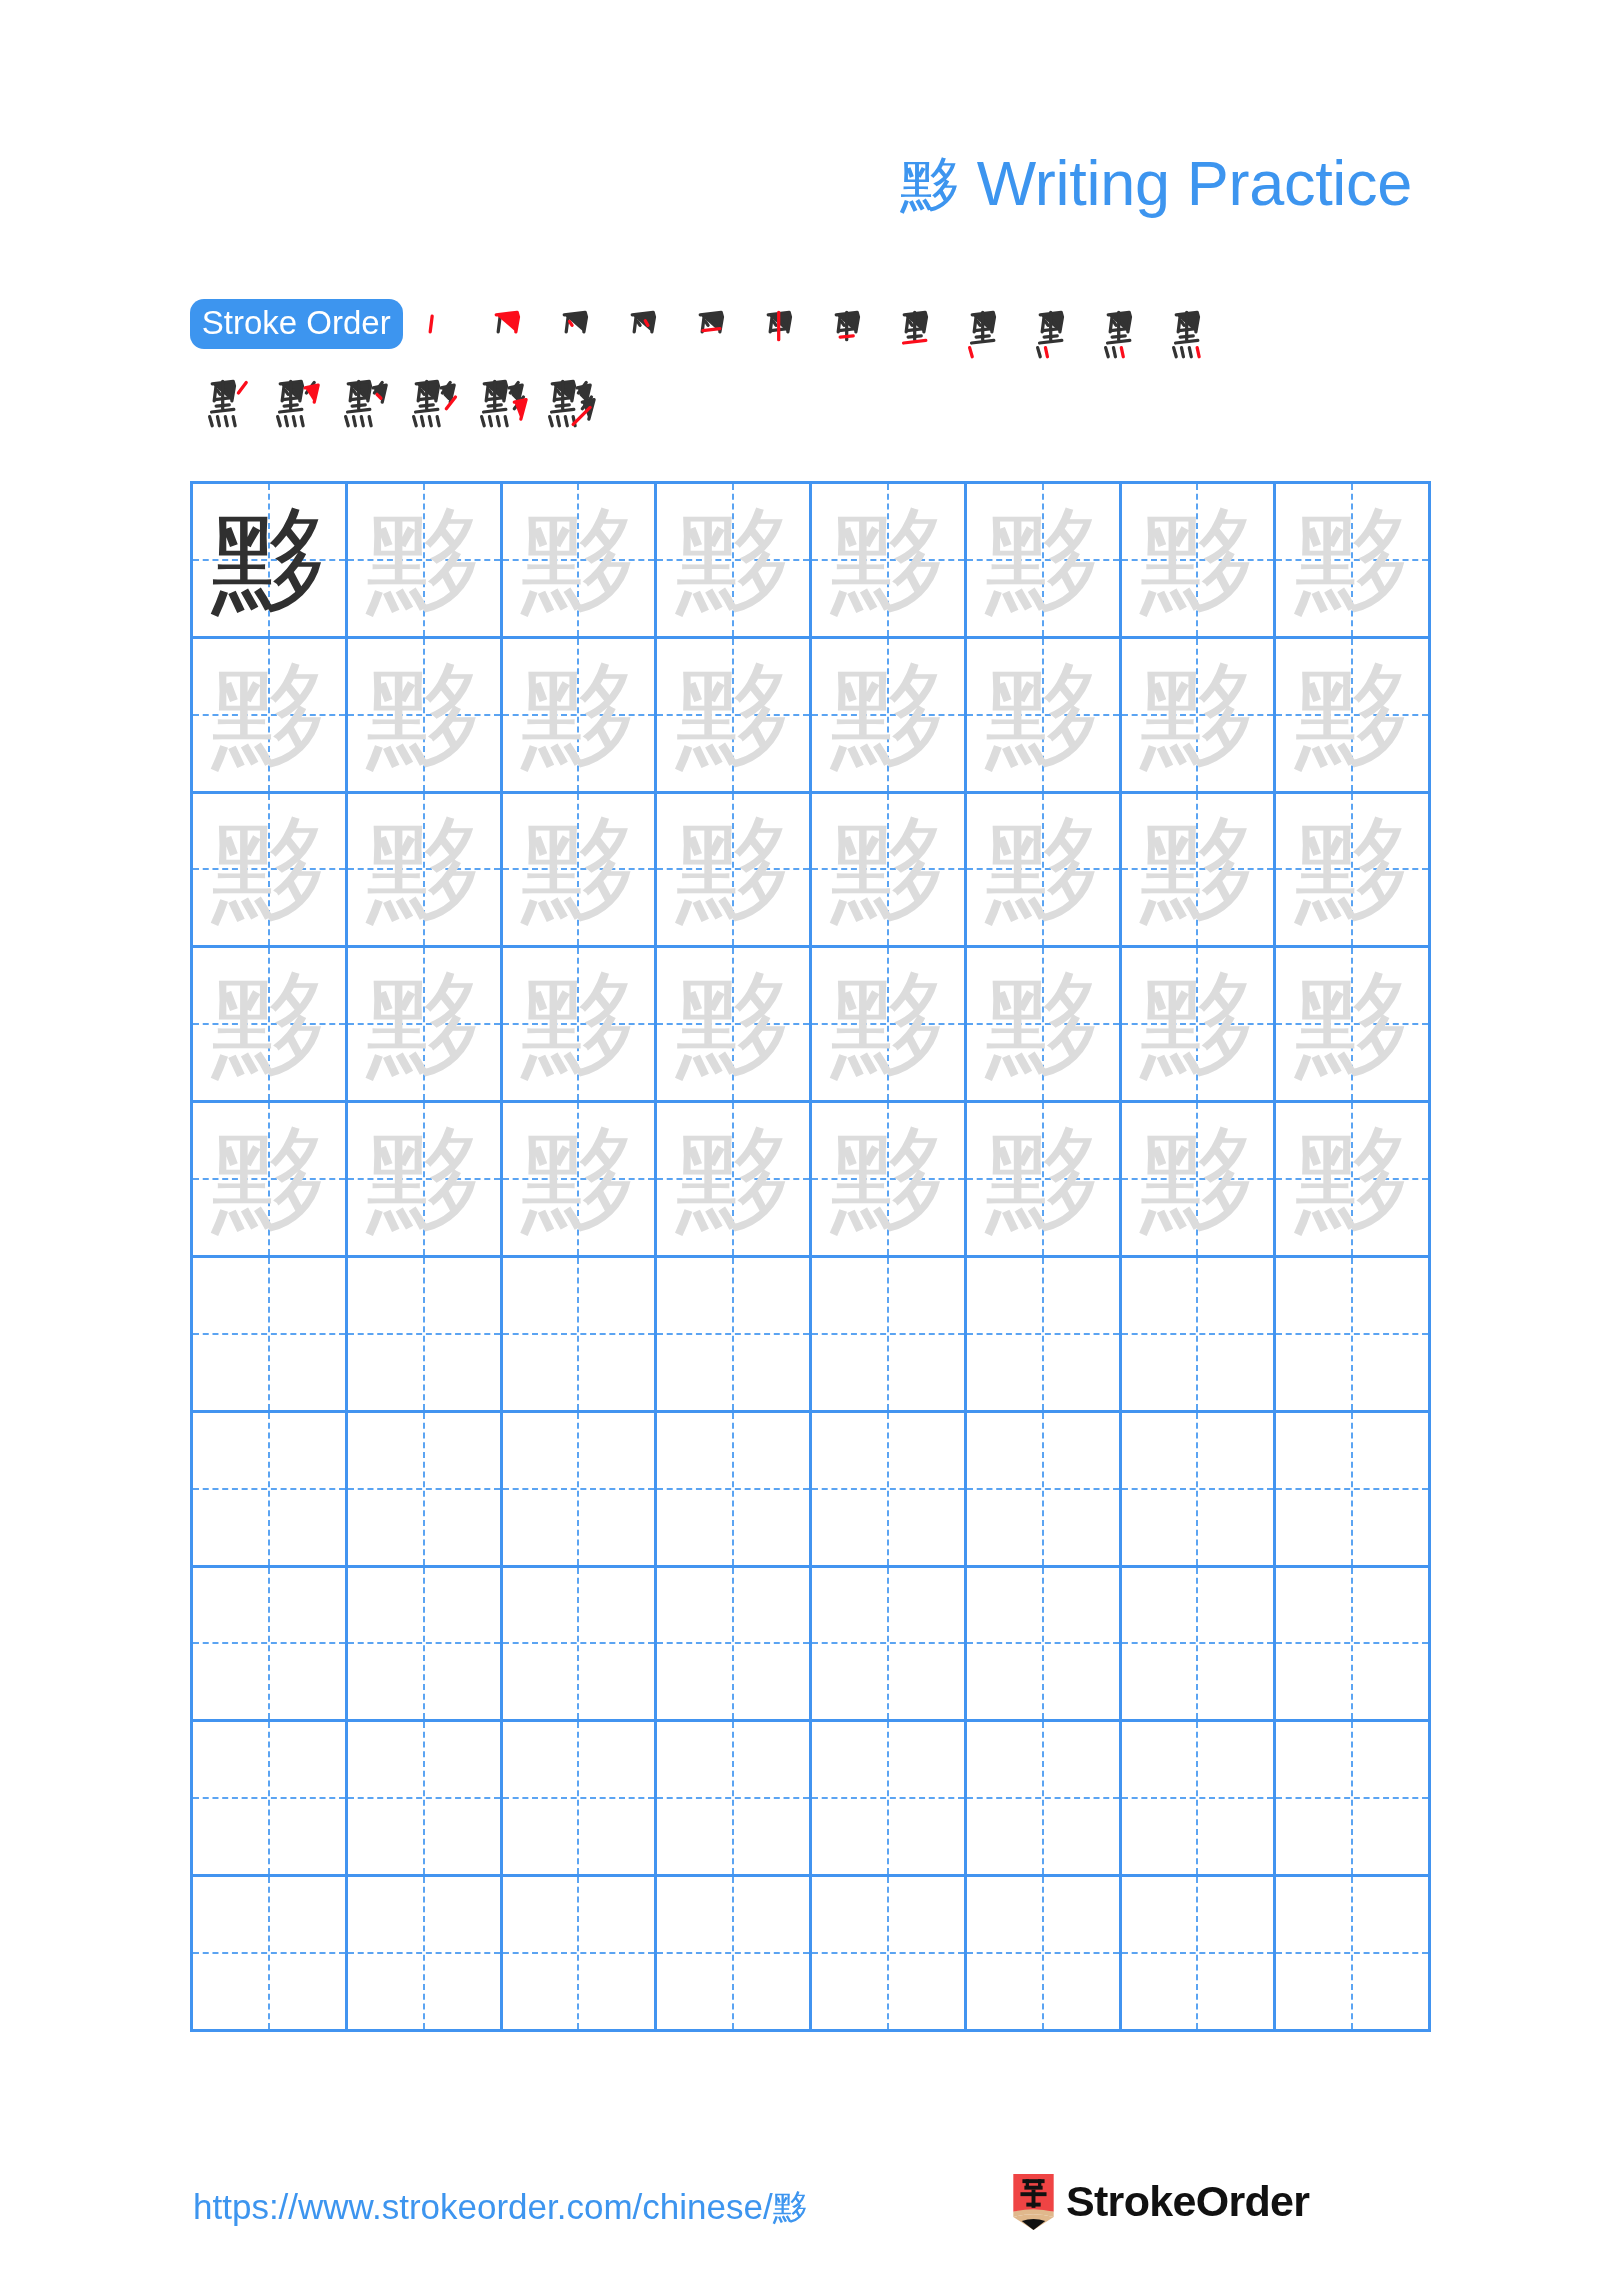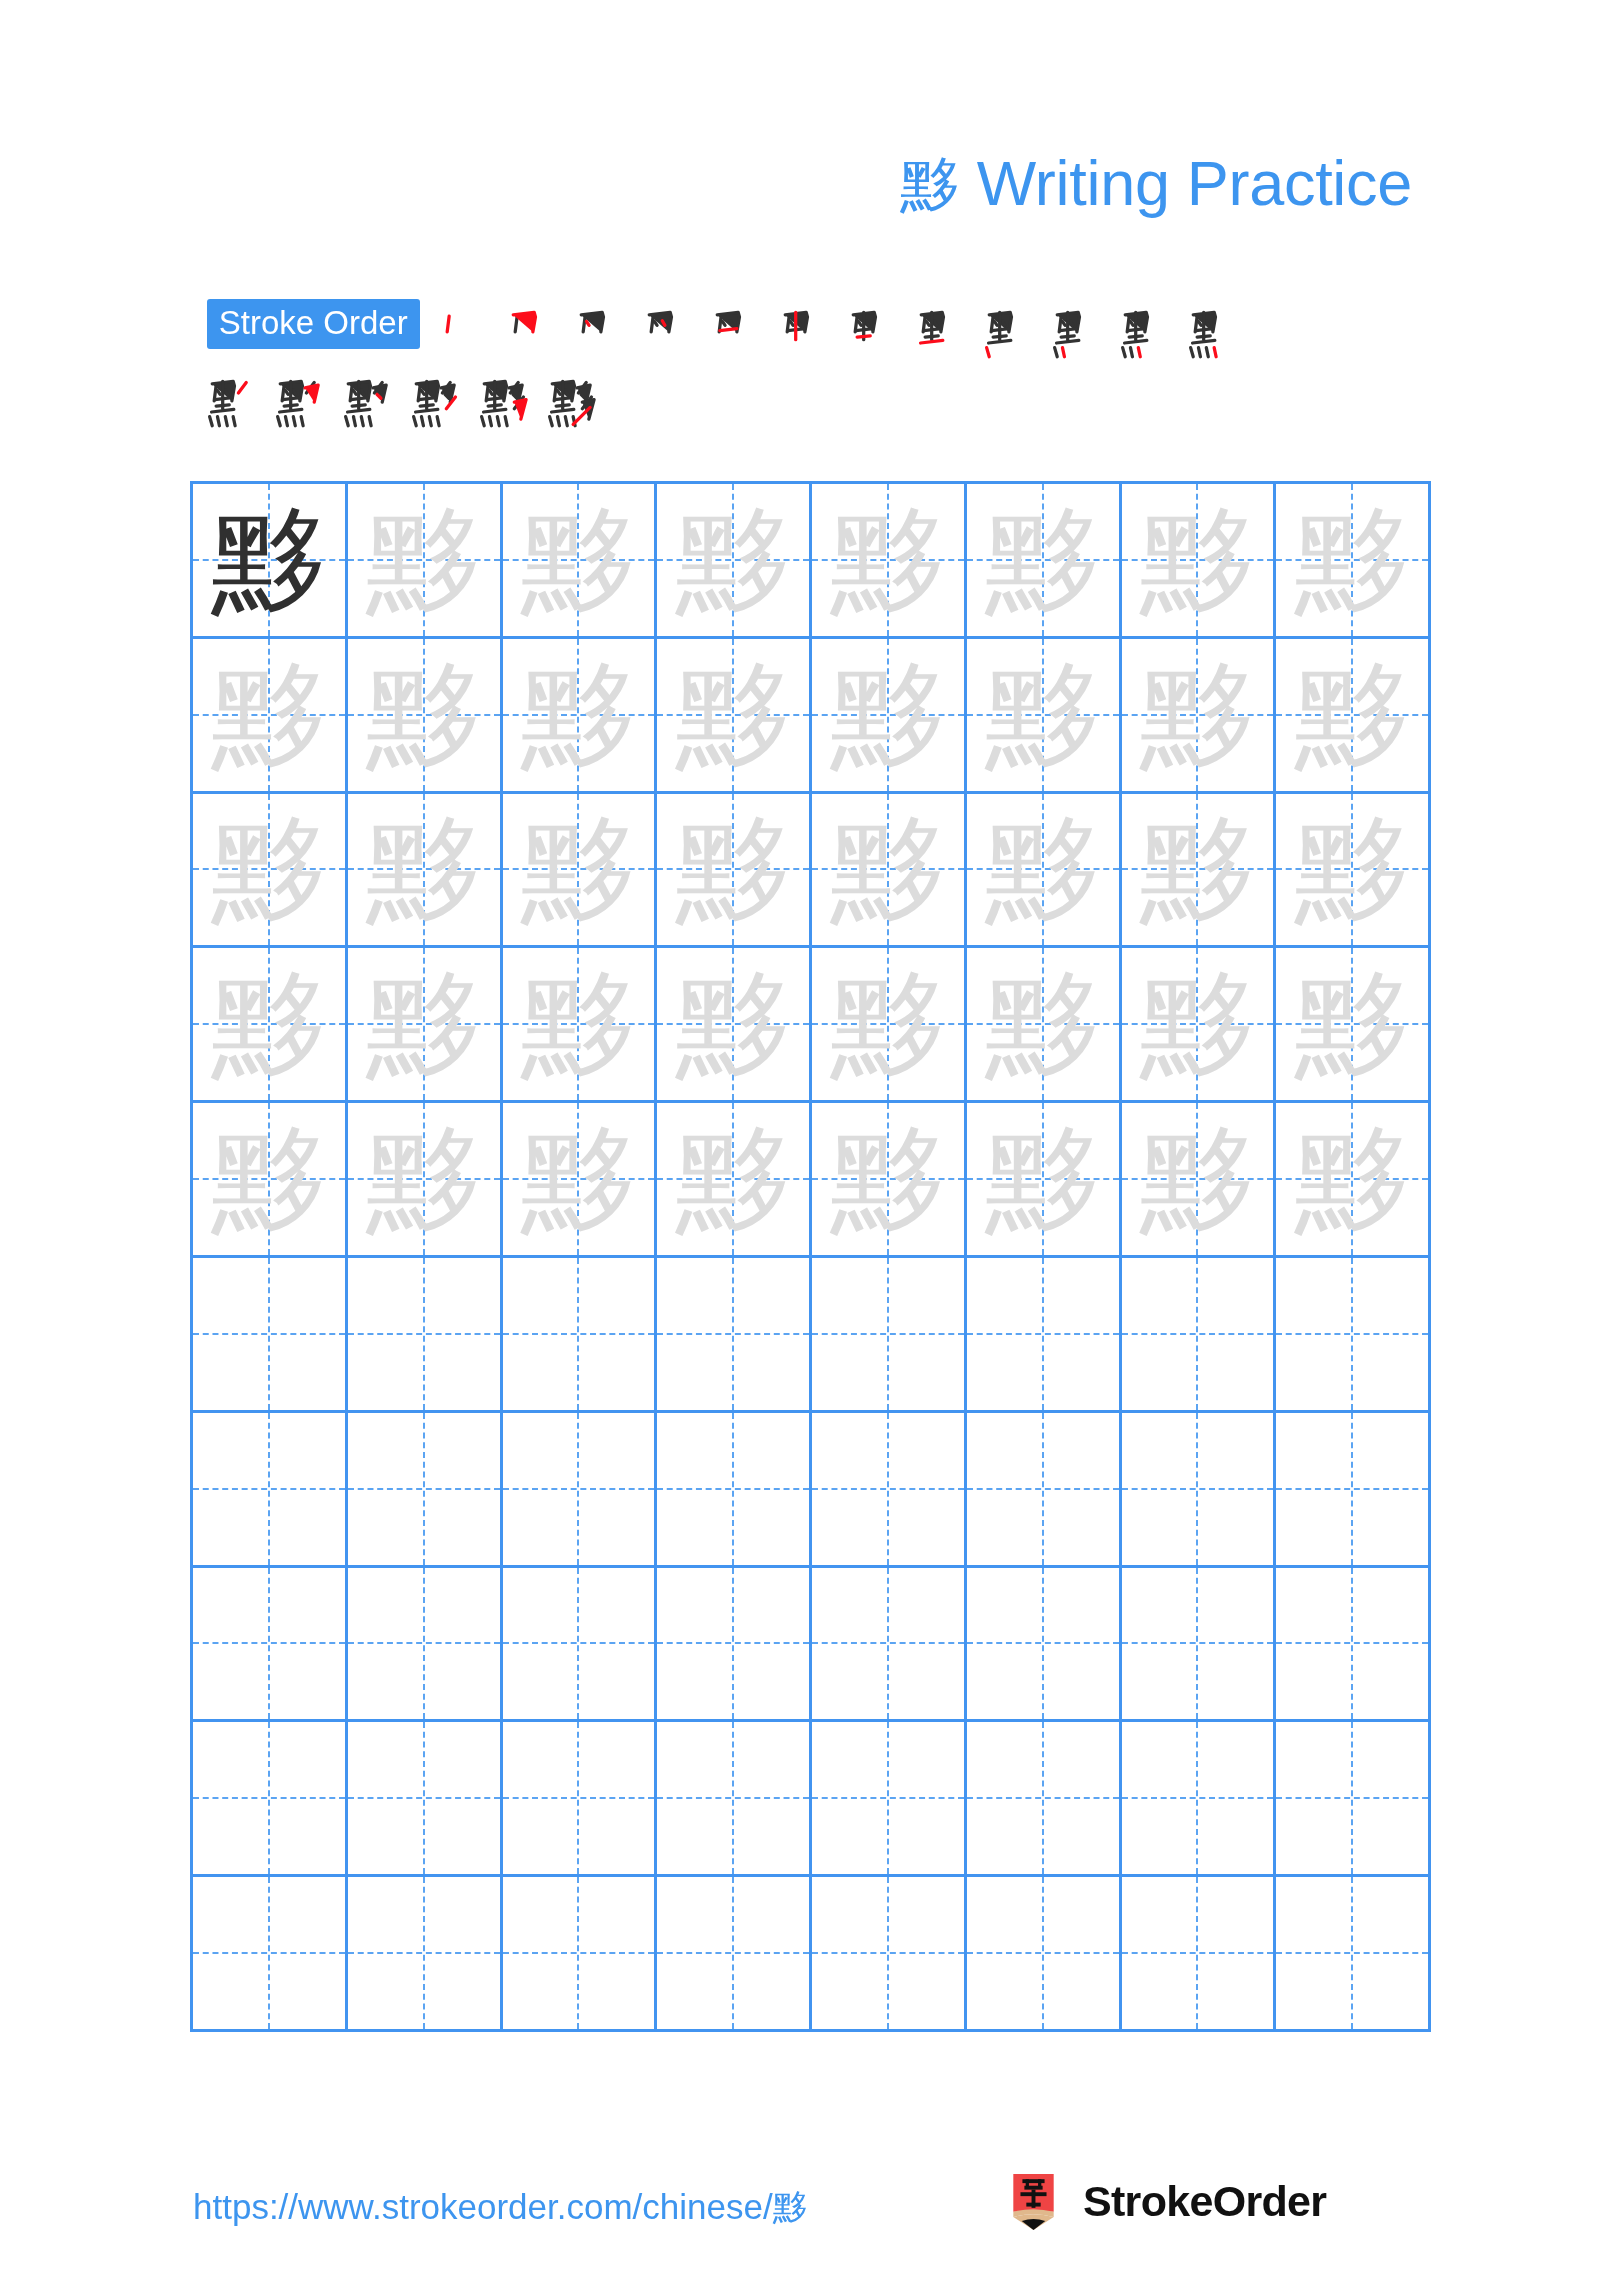"Stroke Order" #stroke-order-badge { border-radius: 3px -> 14px; margin-left: 17px -> none }
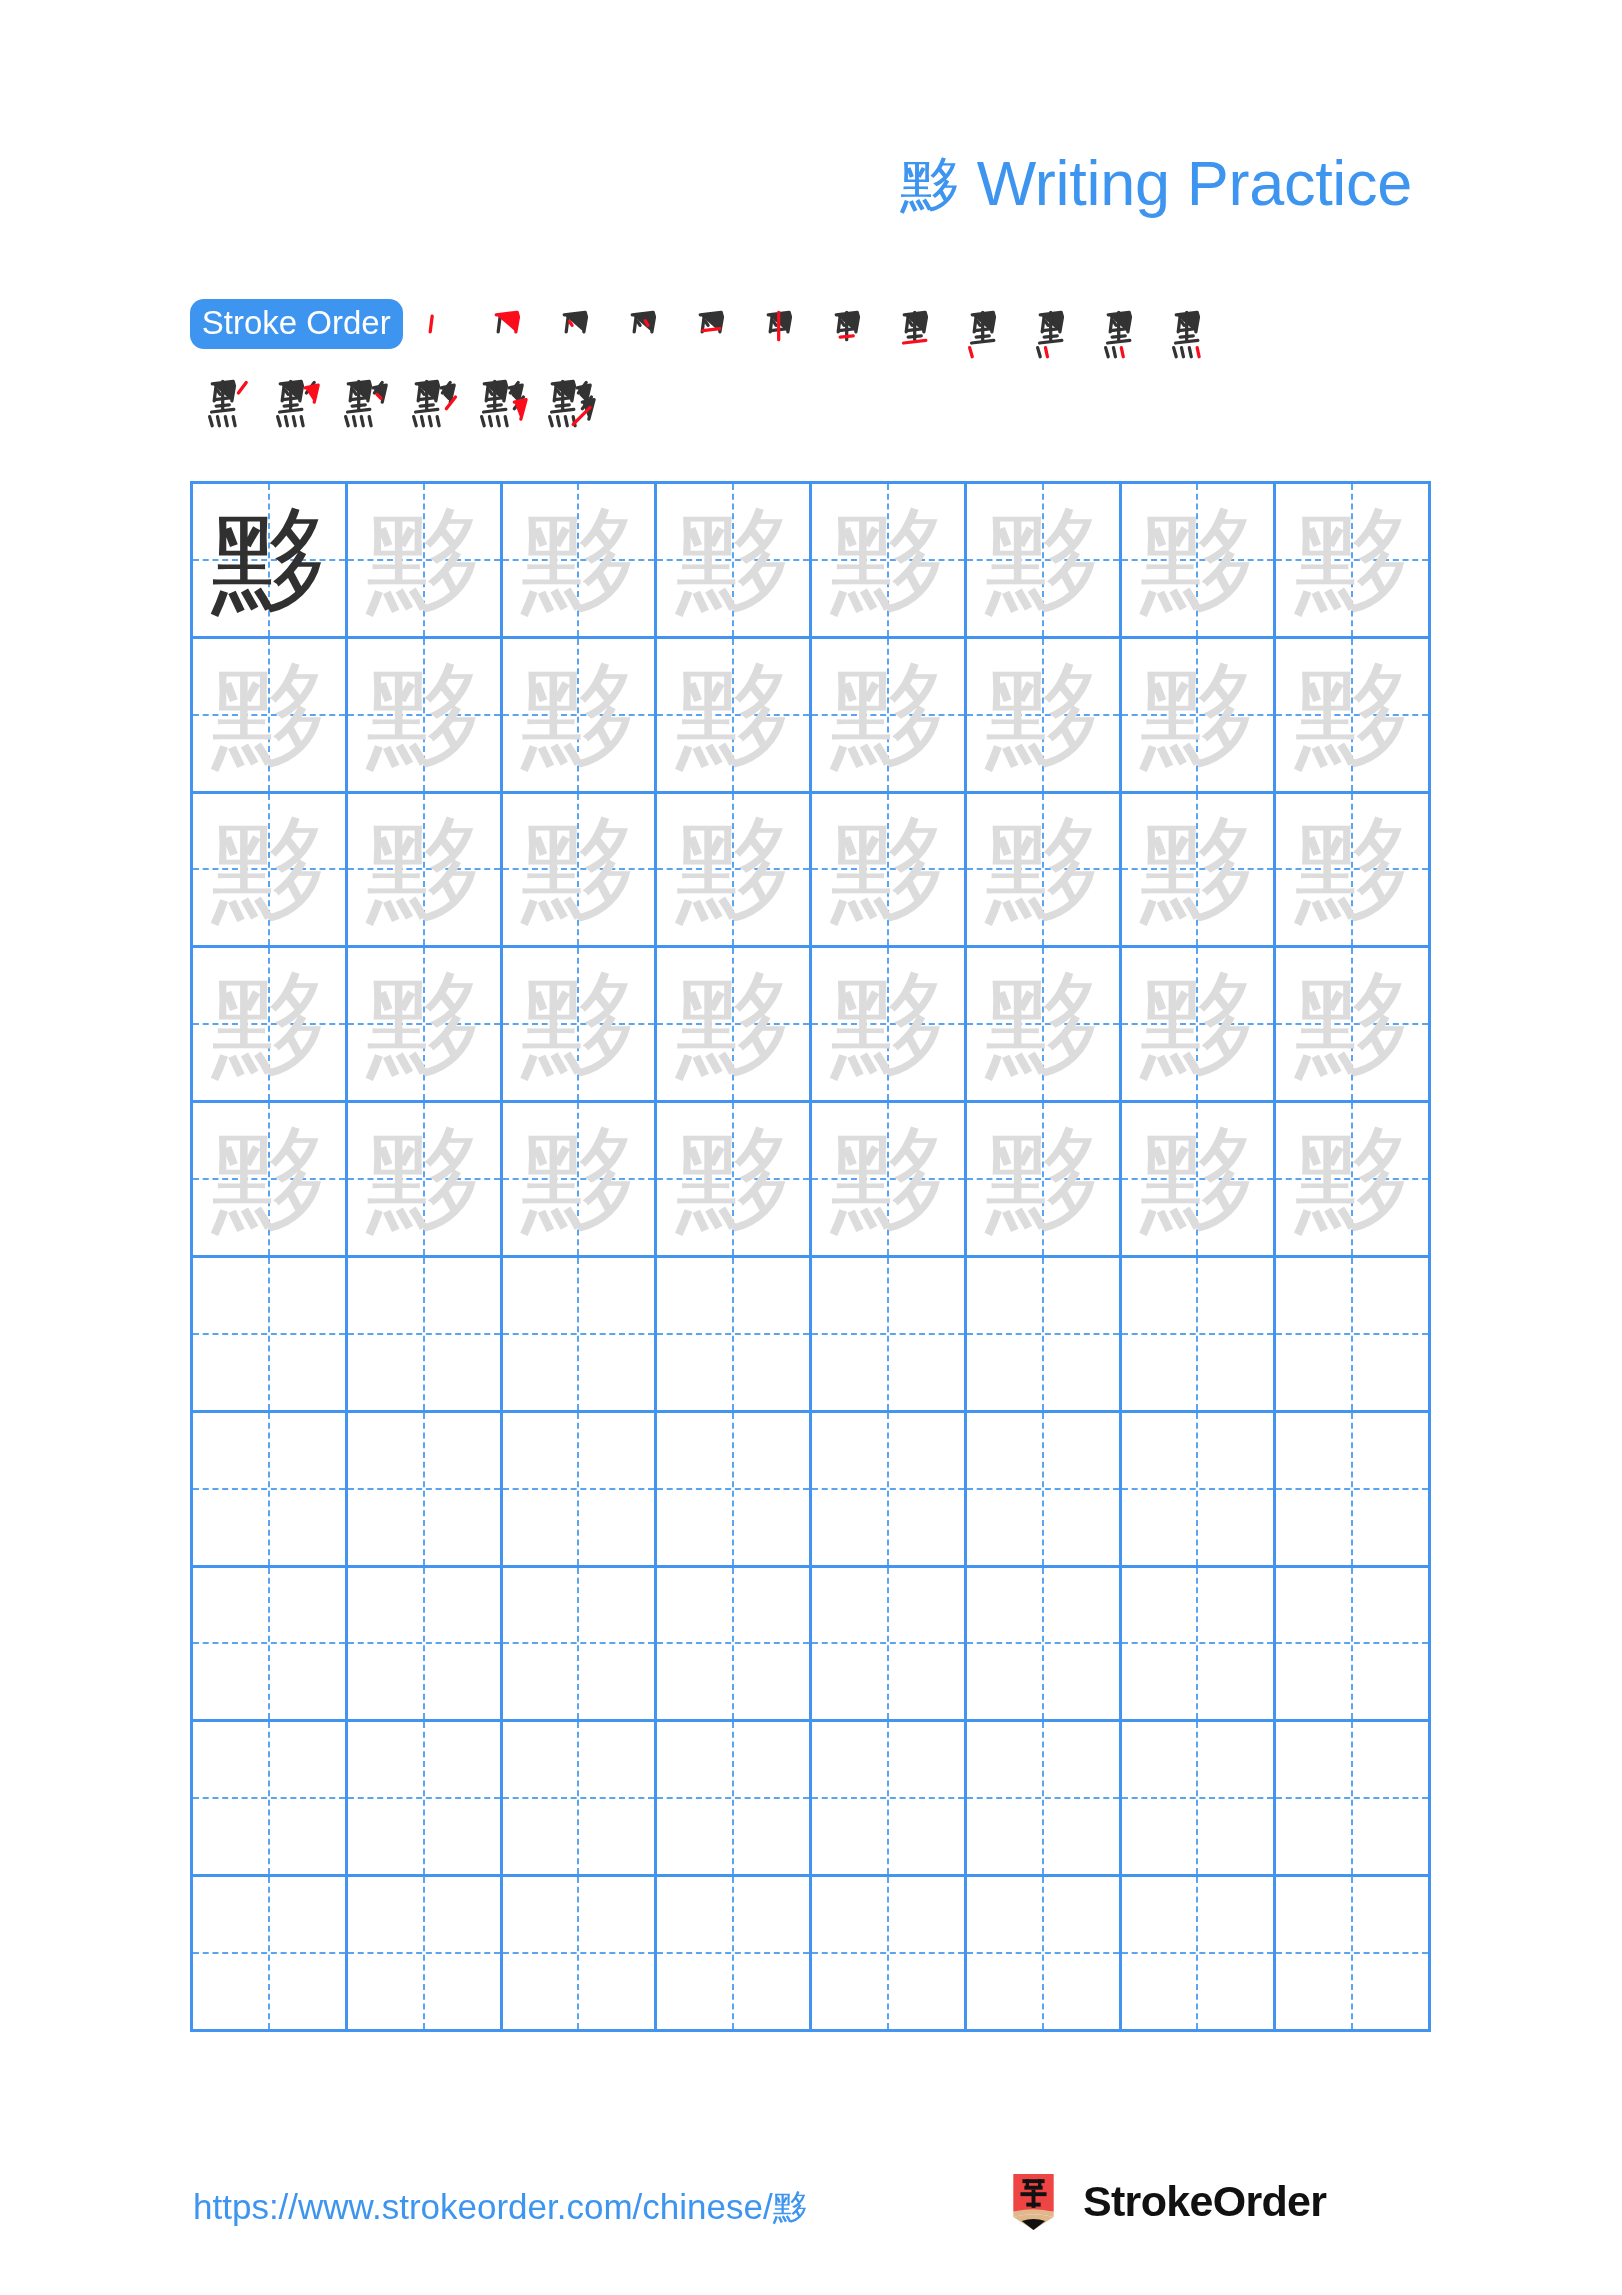"StrokeOrder" #footer-brand { gap: 29px -> 12px }
